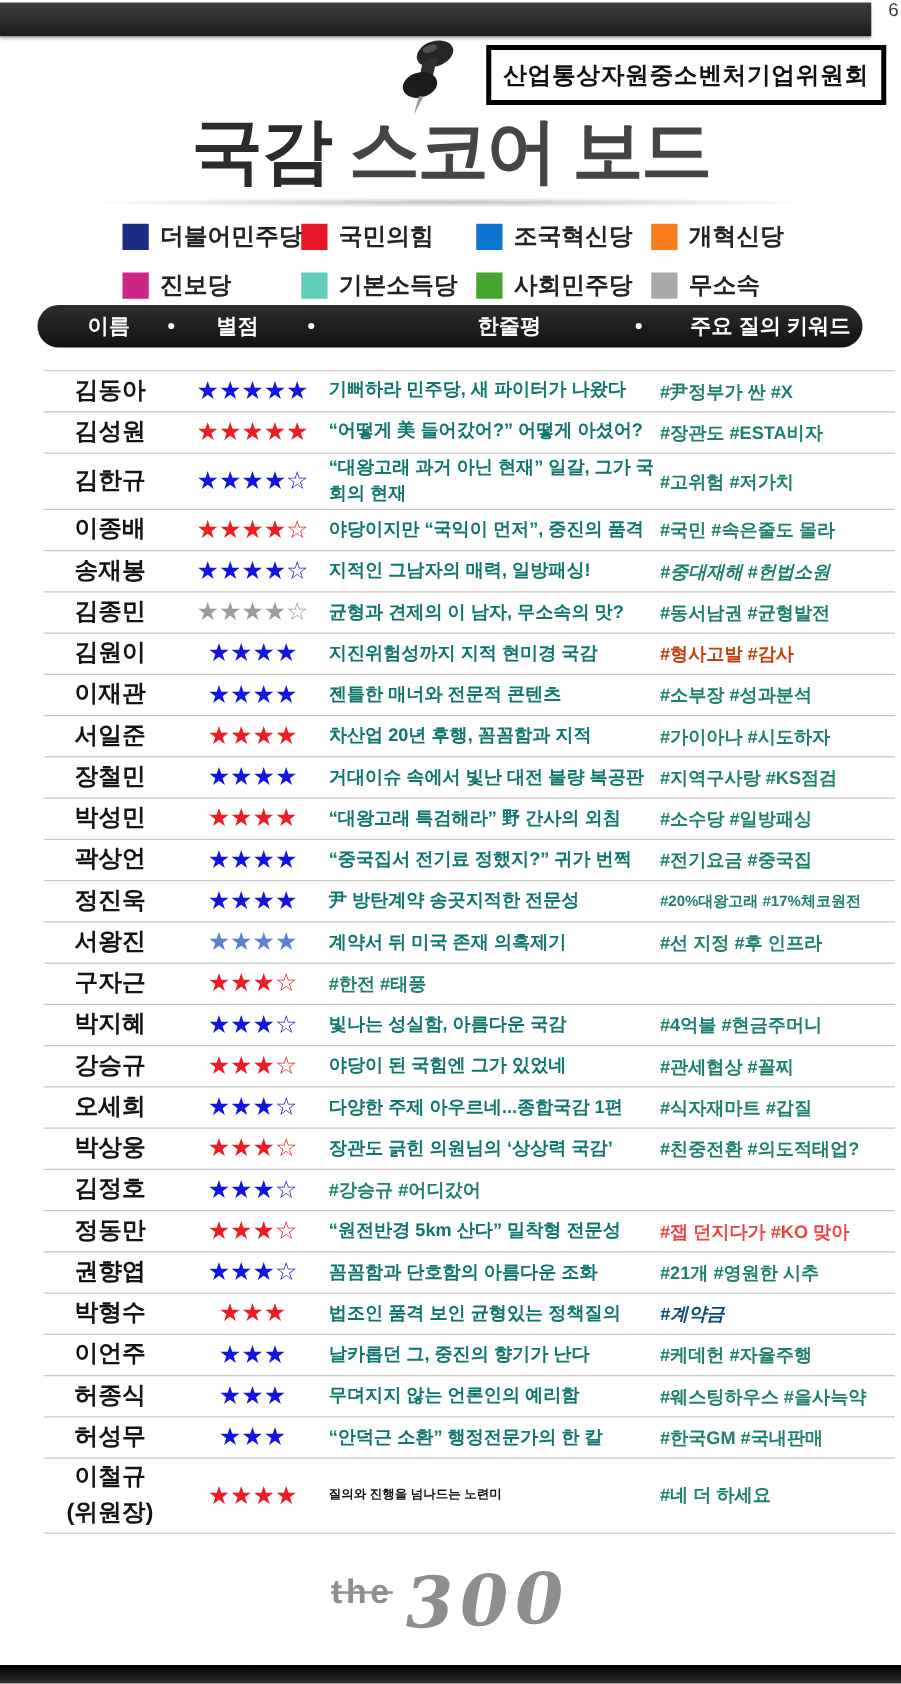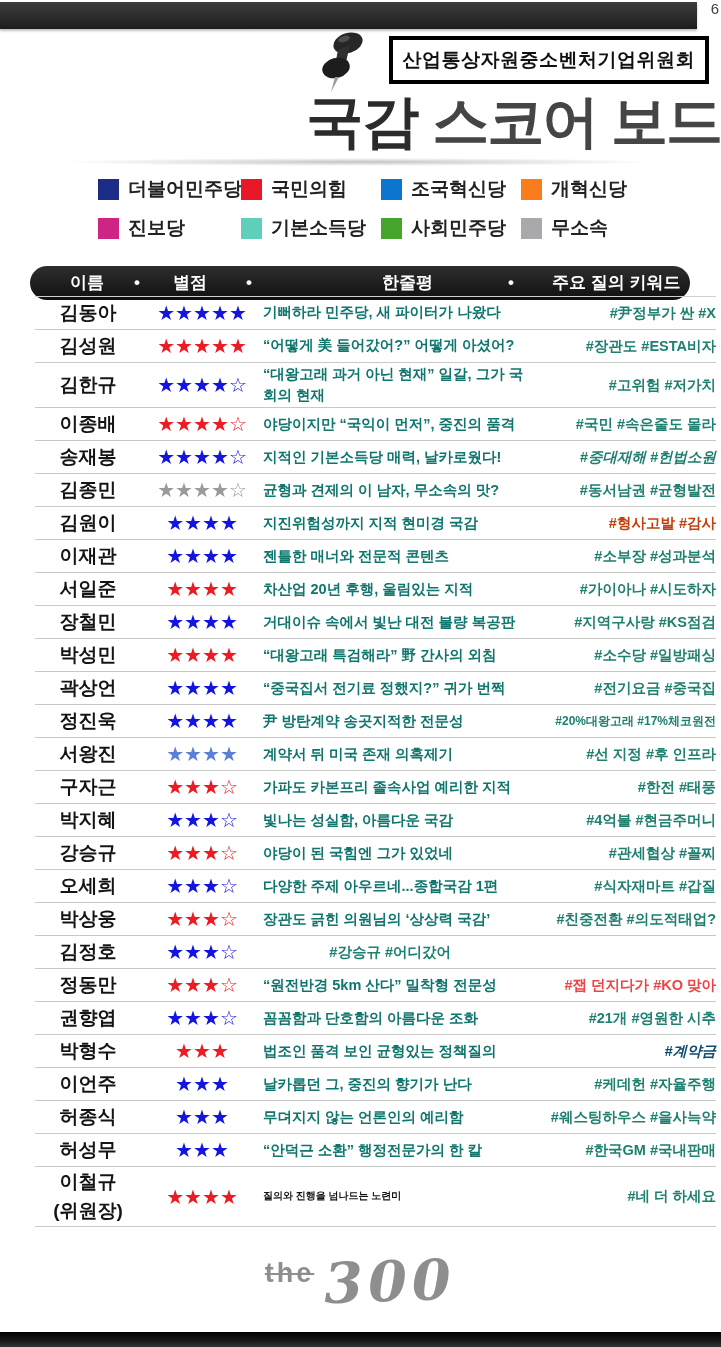"국감 스코어 보드" .title { text-align: right -> center }
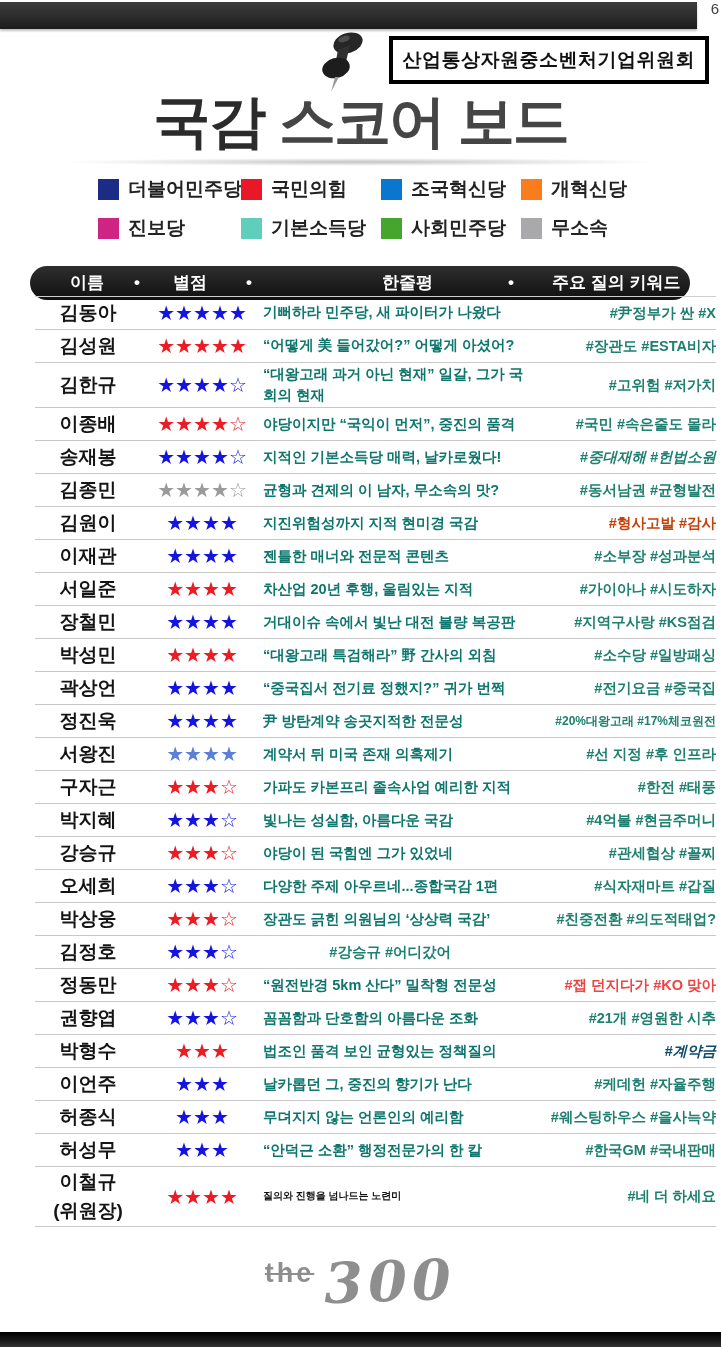"이름" .table-header { top: 266px -> 244px }
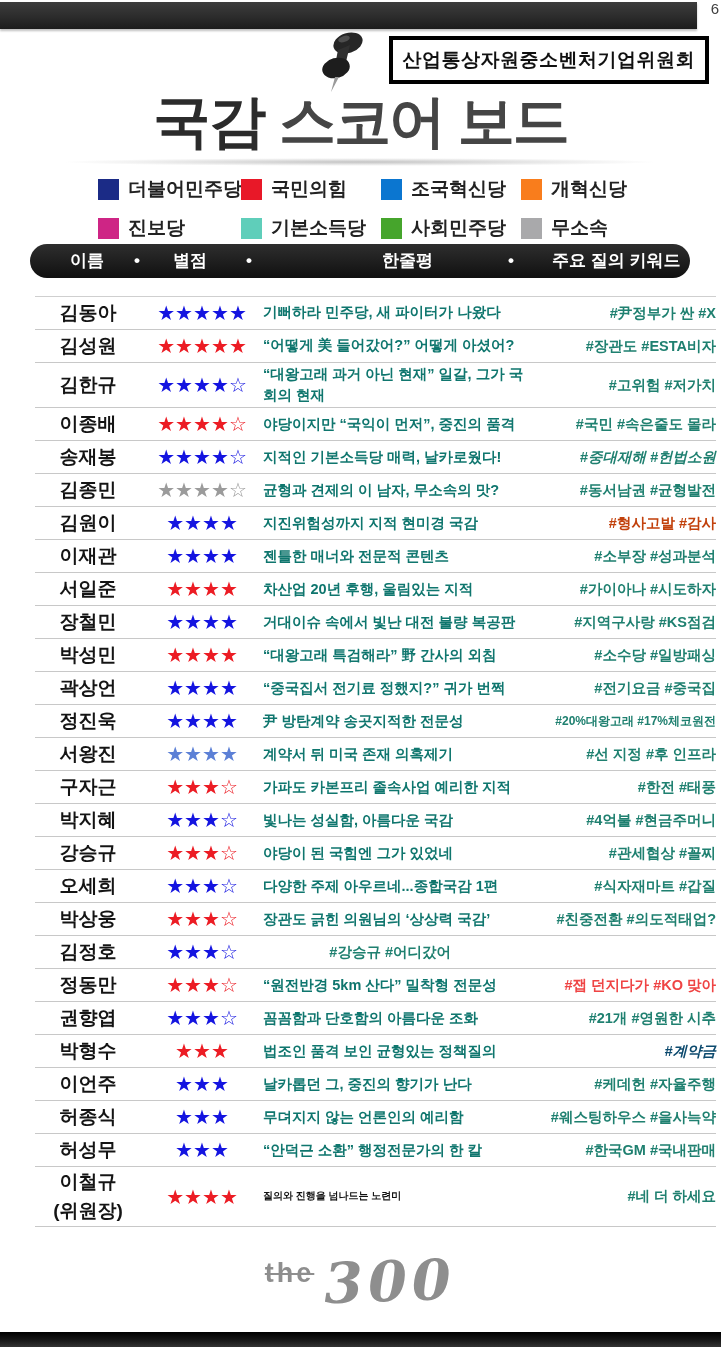"#尹정부가 싼 #X" .cell.keywords { text-align: right -> left }
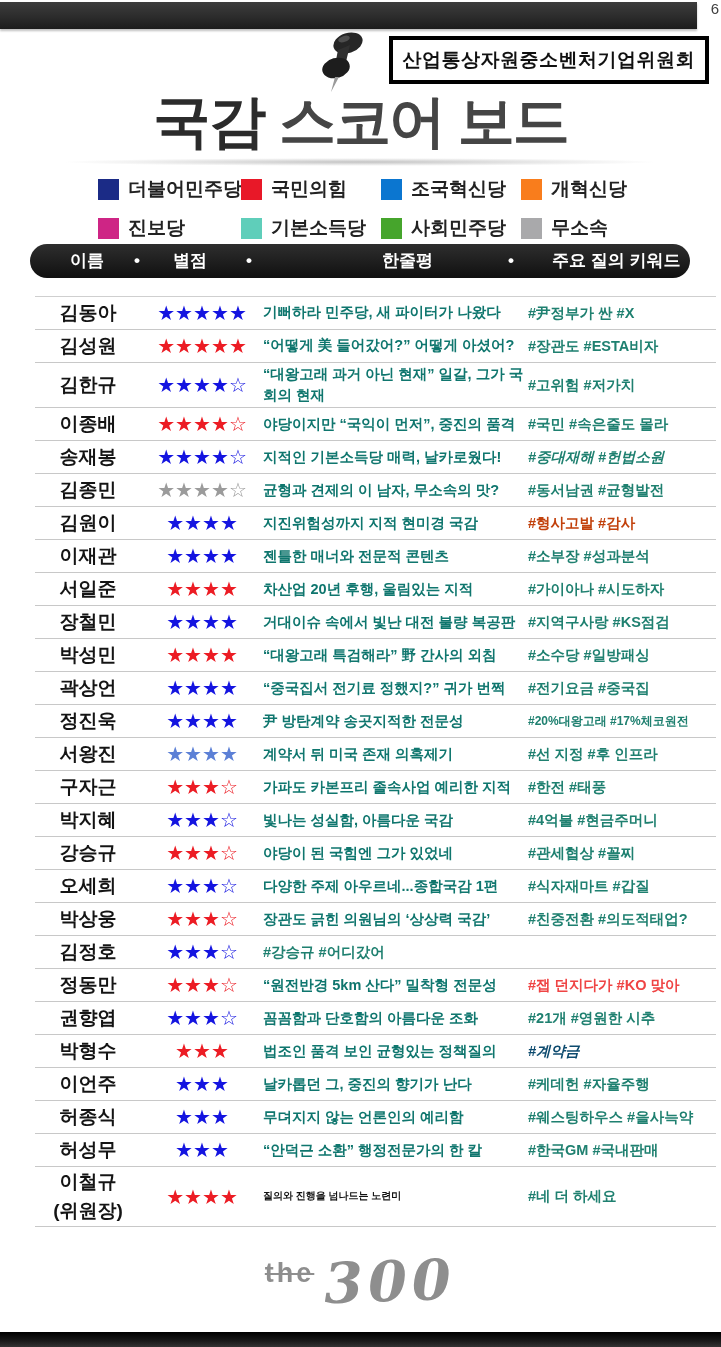"지적인 기본소득당 매력, 날카로웠다!" div.cell { text: 기본소득당 매력, 날카로웠다 -> 그남자의 매력, 일방패싱 }
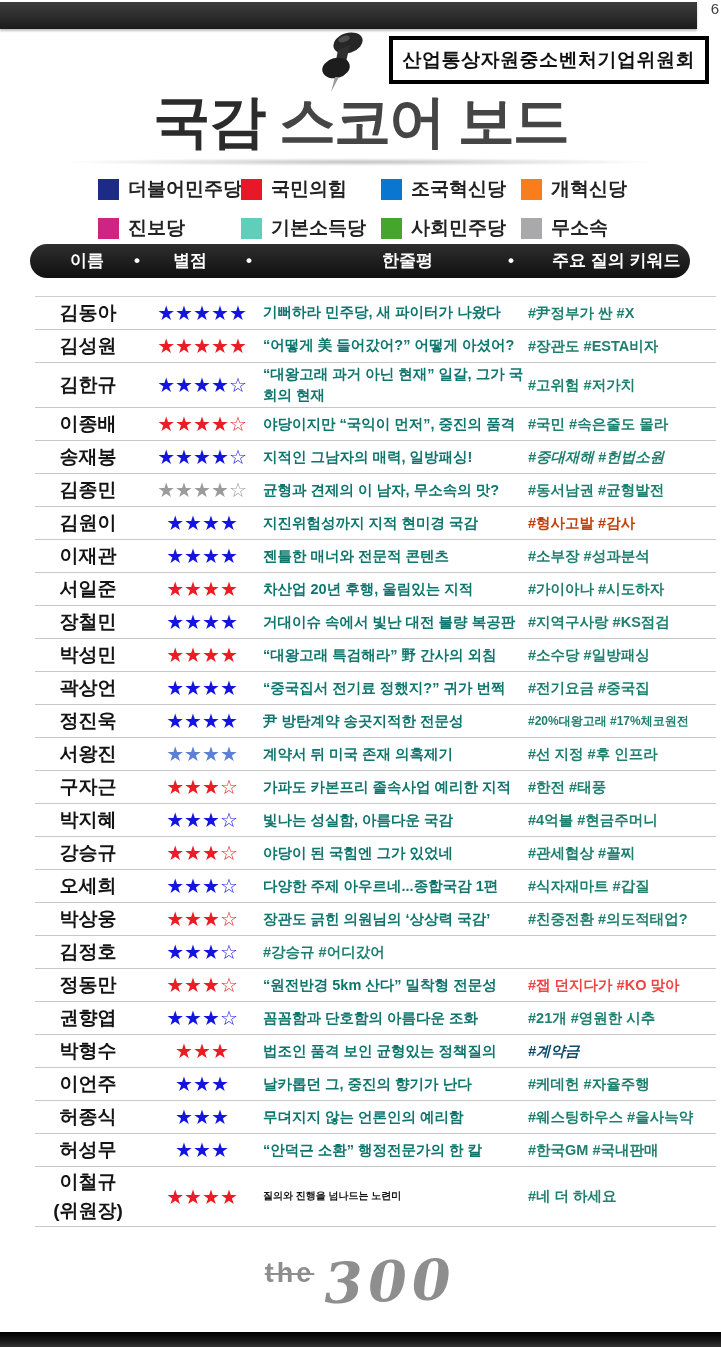"차산업 20년 후행, 울림있는 지적" div.cell { text: 울림있는 -> 꼼꼼함과 }
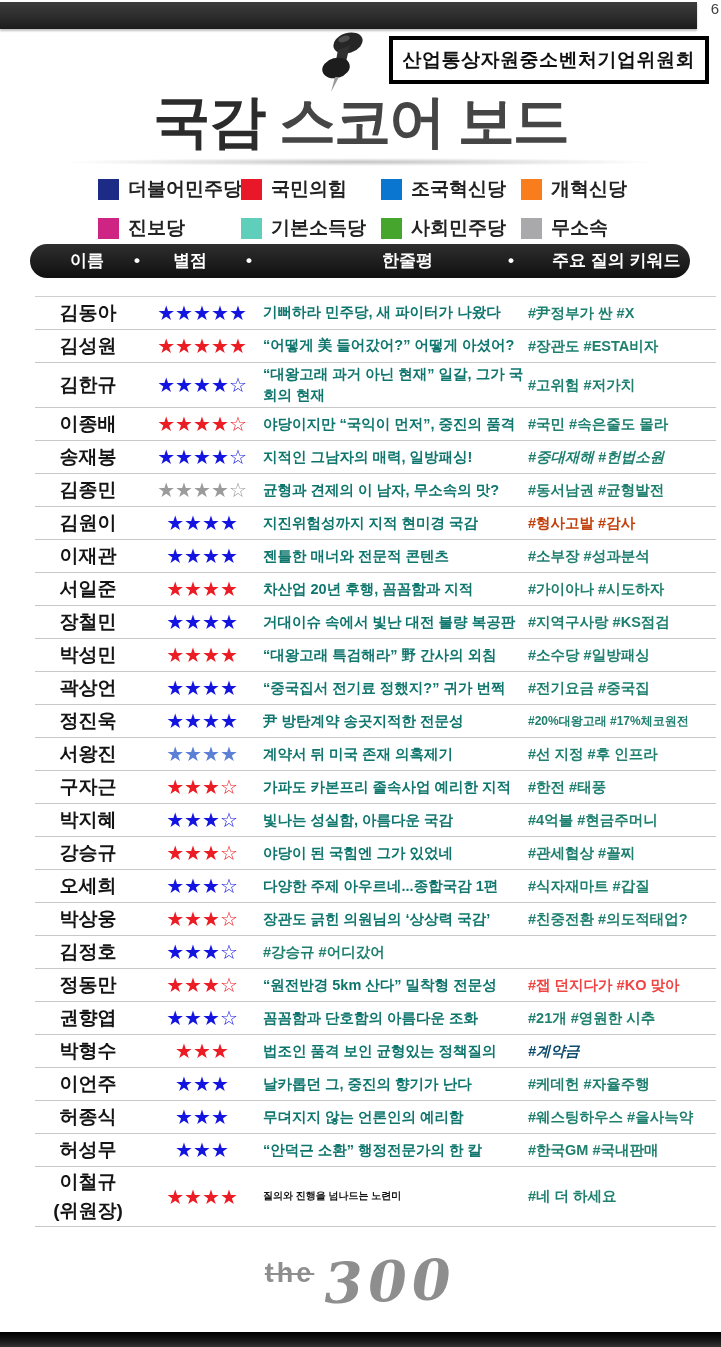"가파도 카본프리 졸속사업 예리한 지적" div.cell { html: <div>가파도 카본프리 졸속사업 예리한 지적</div> -> none }
